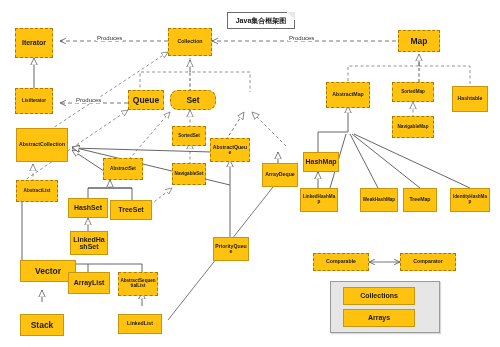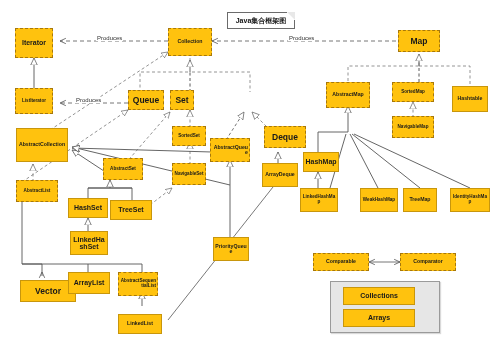"Map" .node.iface { text-align: right -> none }
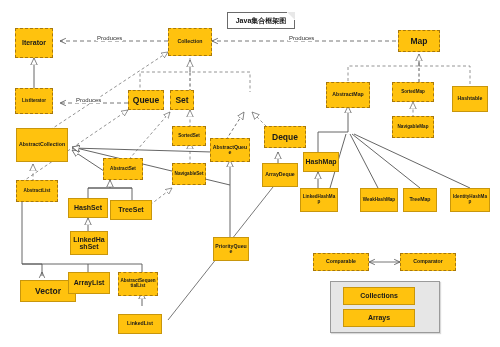"Set" div.node { border-radius: none -> 8px; width: 24px -> 46px }
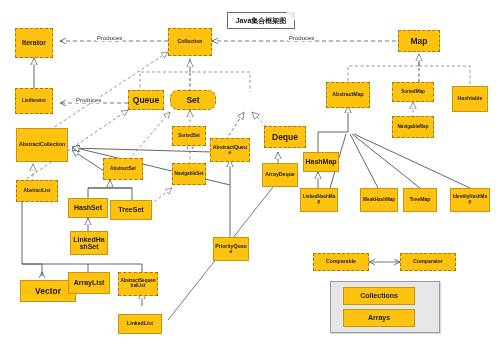"Deque" div.node { html: <div> <span>Deque</span> </div> -> none }
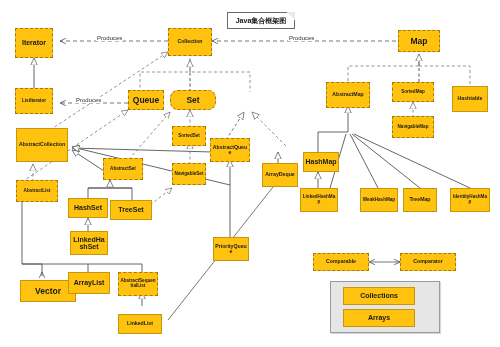"Vector" div.node { top: 280px -> 260px }
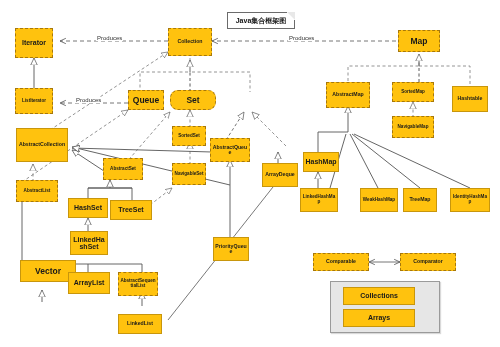"Stack" div.node { html: none -> <div> <span>Stack</span> </div> }
